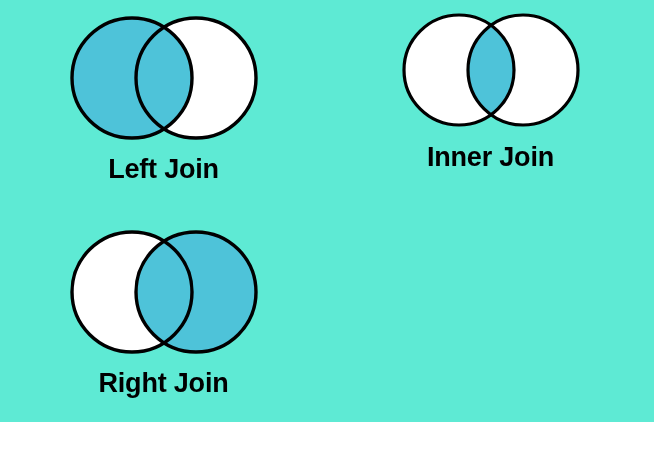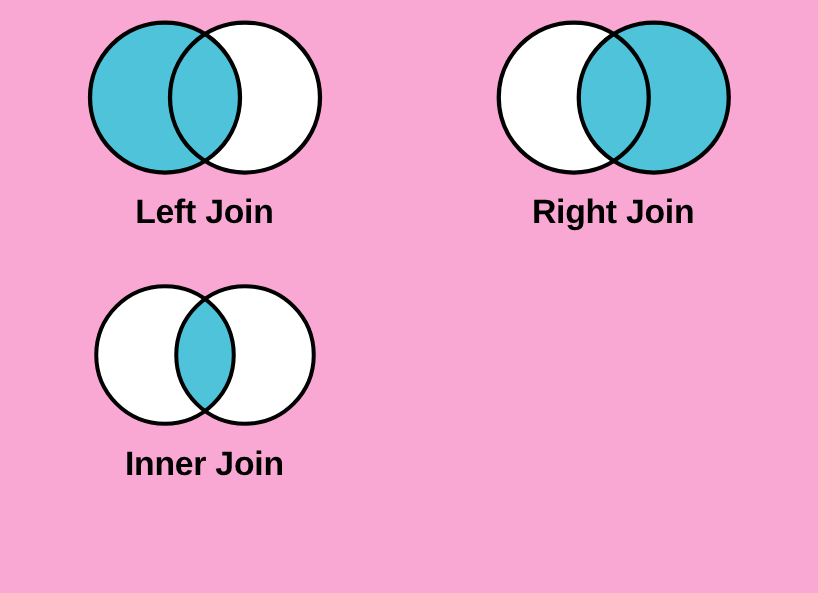"Left Join" .canvas { background: #f9a8d4 -> #5eead4; height: 474px -> 422px }
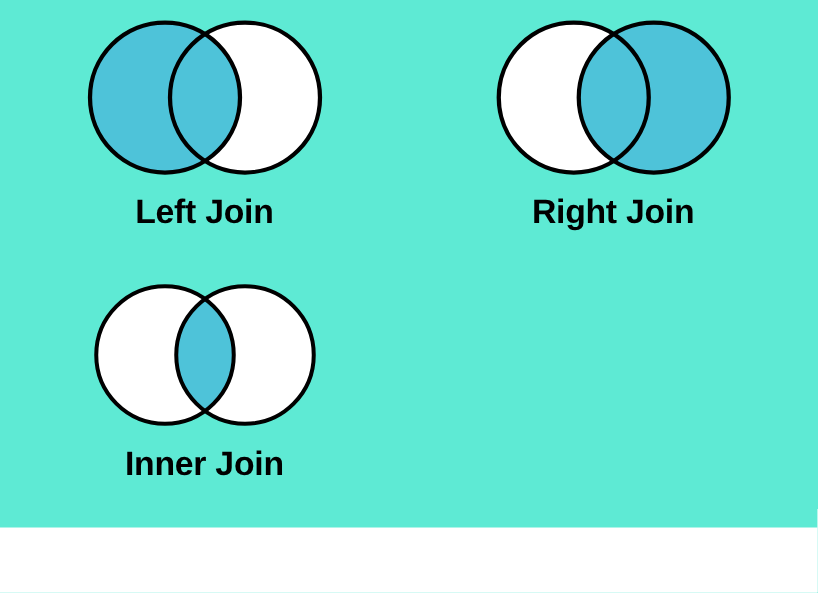"Right Join" div.cell { order: before "Inner Join" -> after "Inner Join" }
